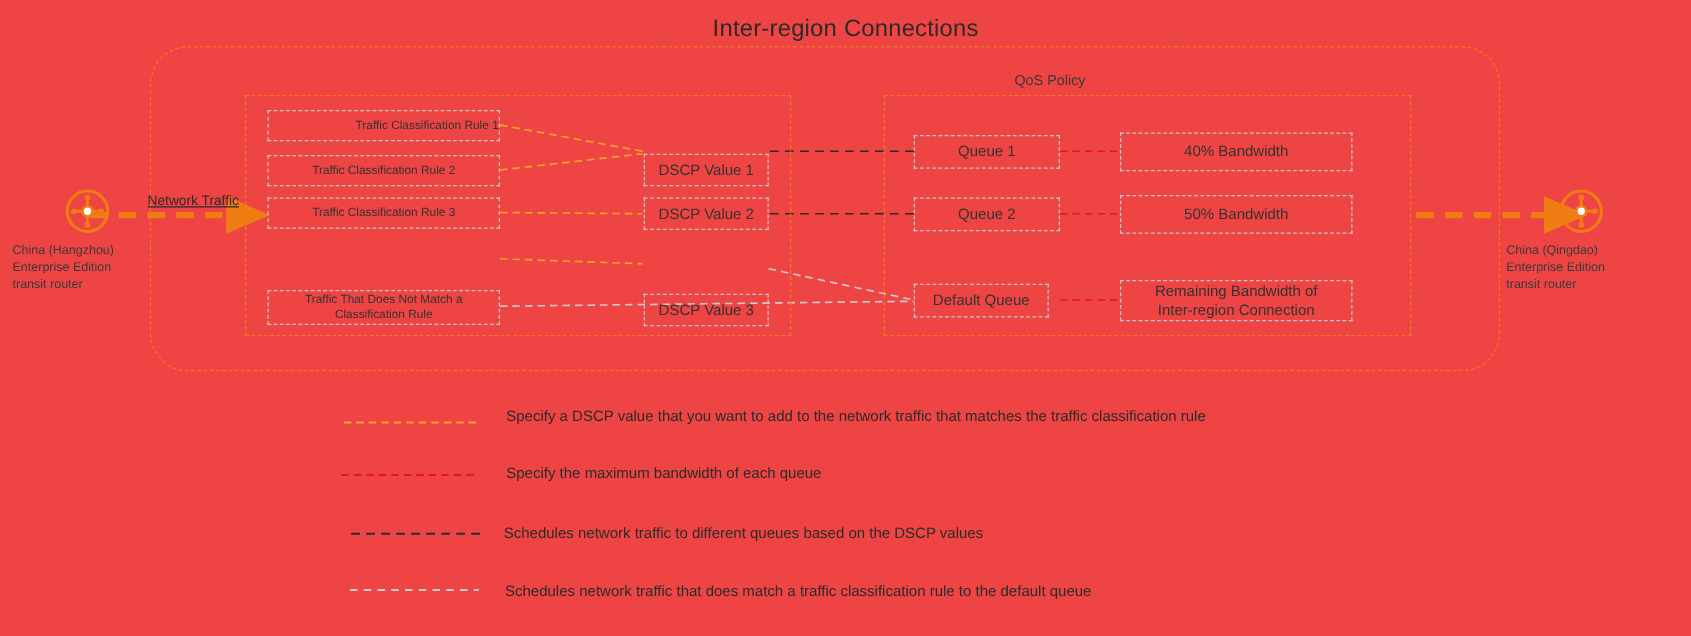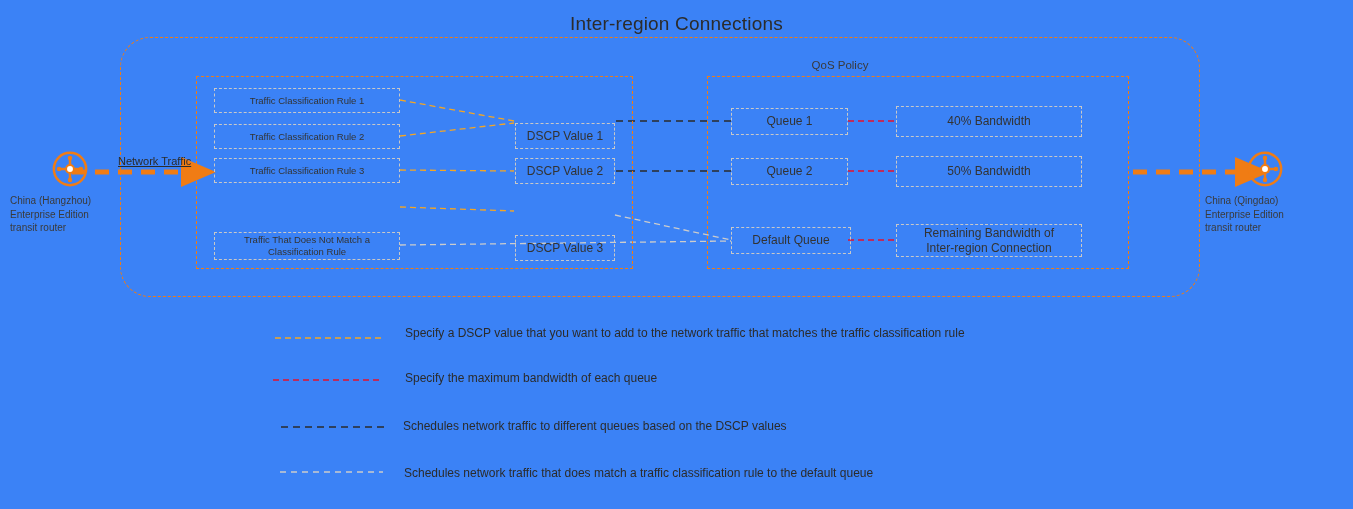"Inter-region Connections" #canvas { background: #3b82f6 -> #ef4444 }
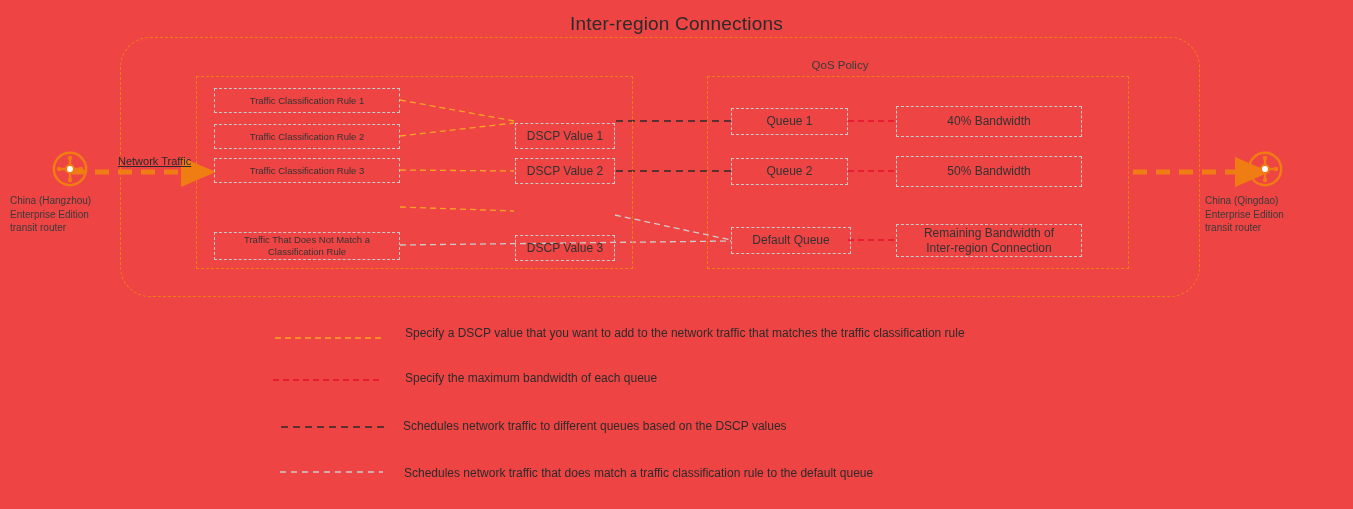"Traffic Classification Rule 1" div.abs { justify-content: none -> flex-end }
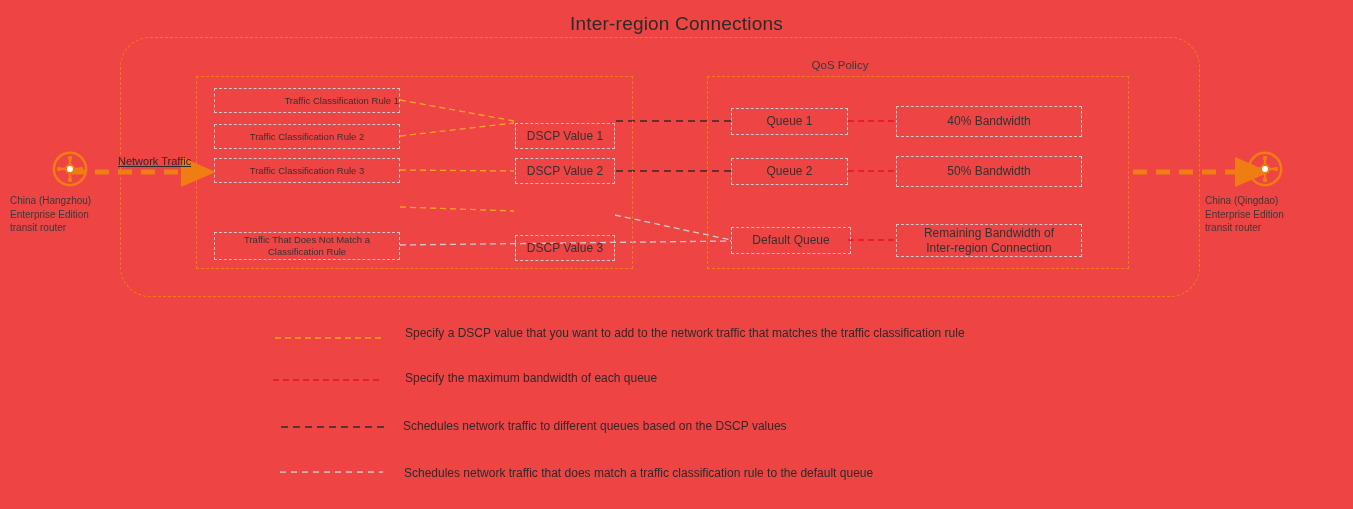"Default Queue" div.abs { width: 120px -> 108px }
